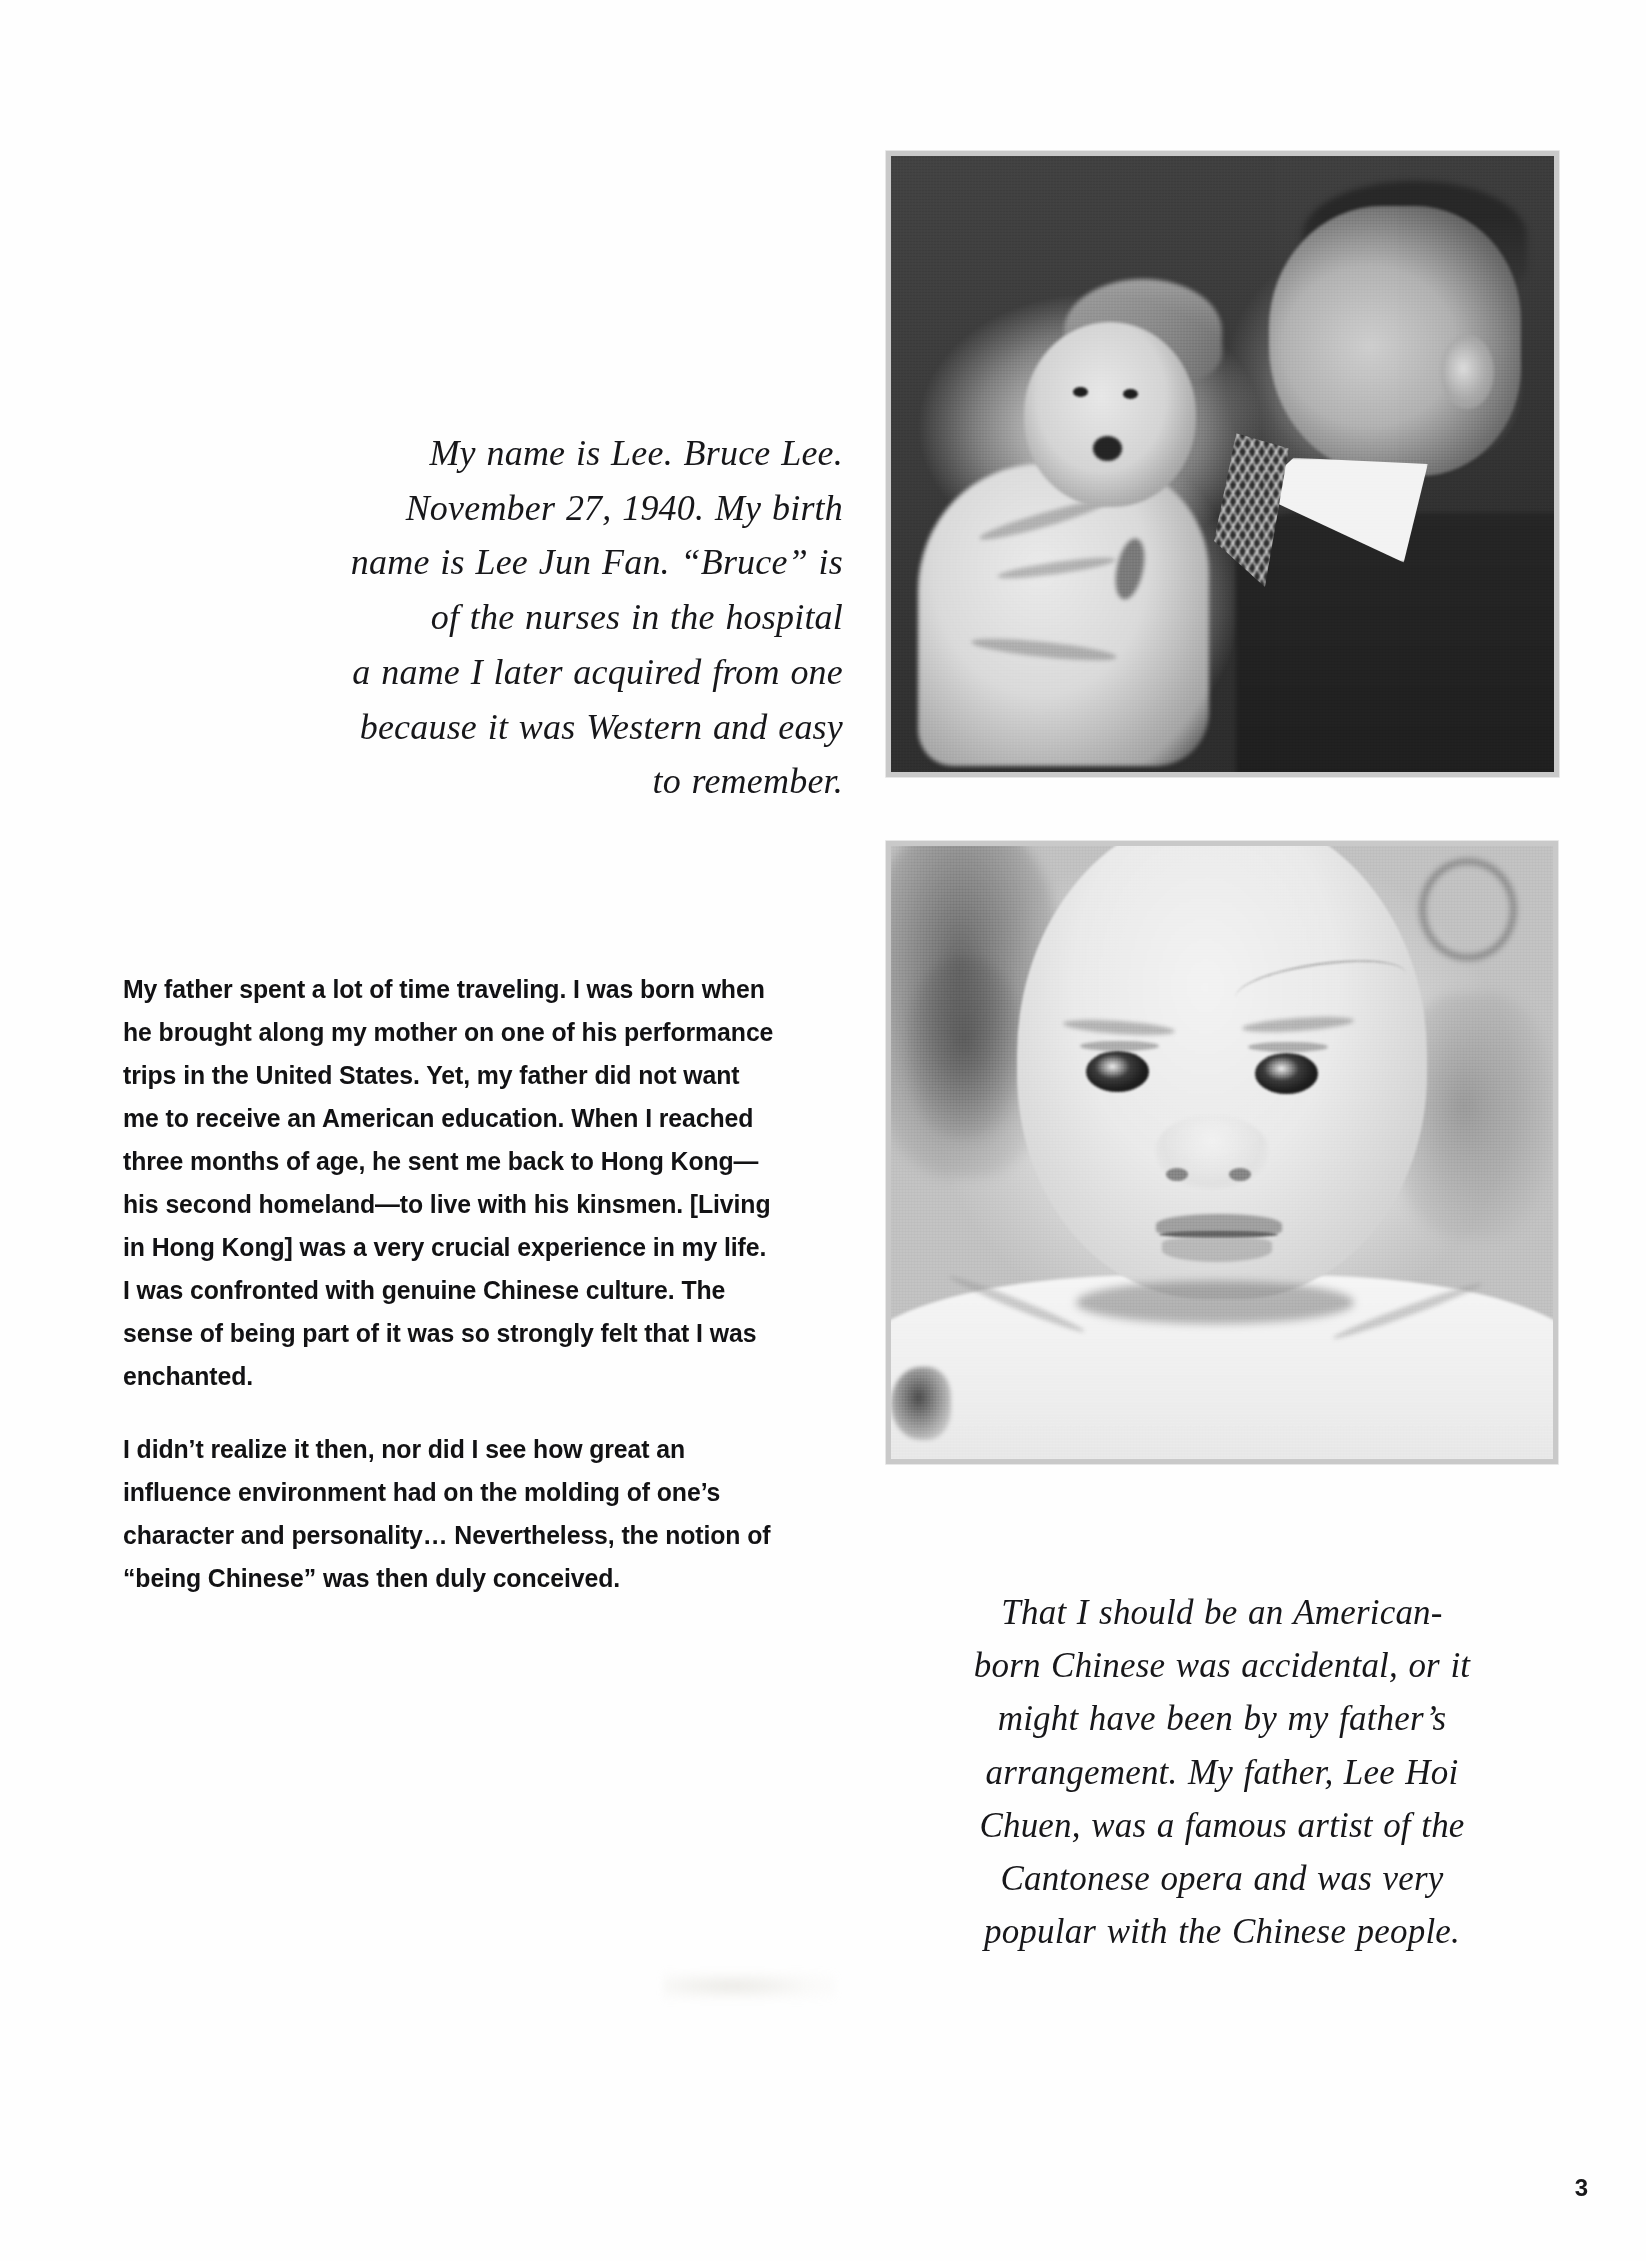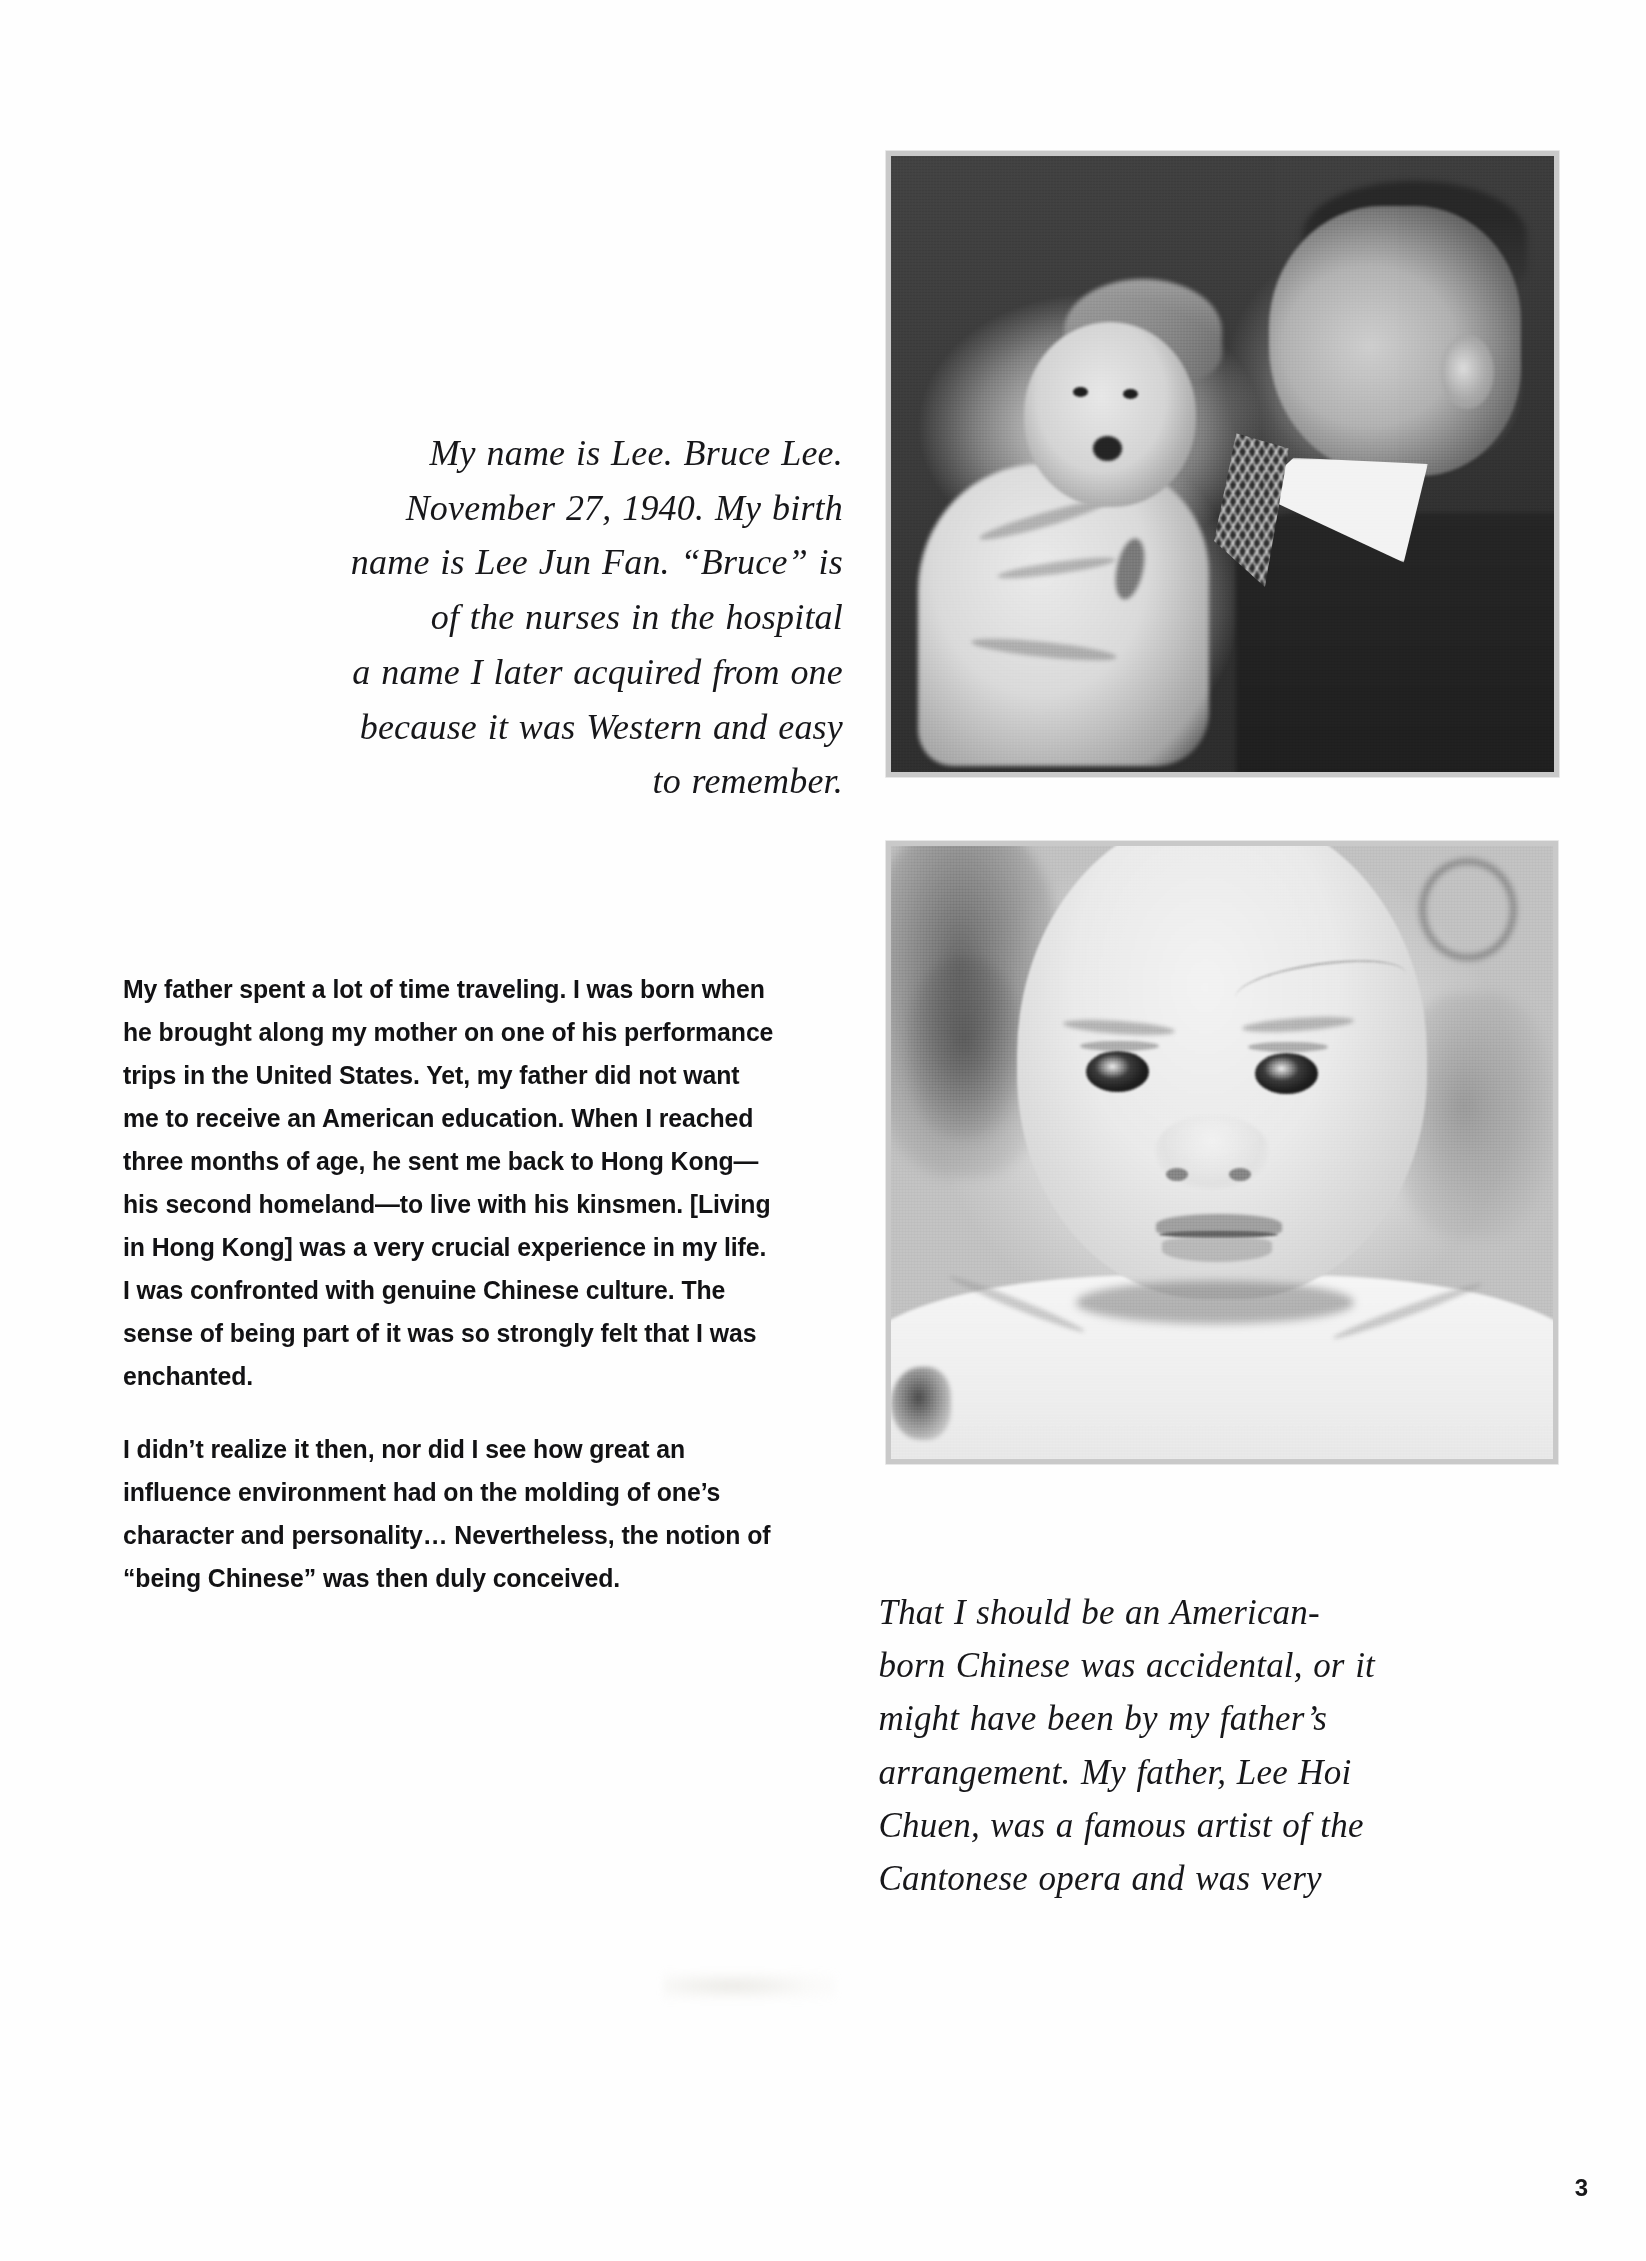"That I should be an" .caption-quote { text-align: none -> center }
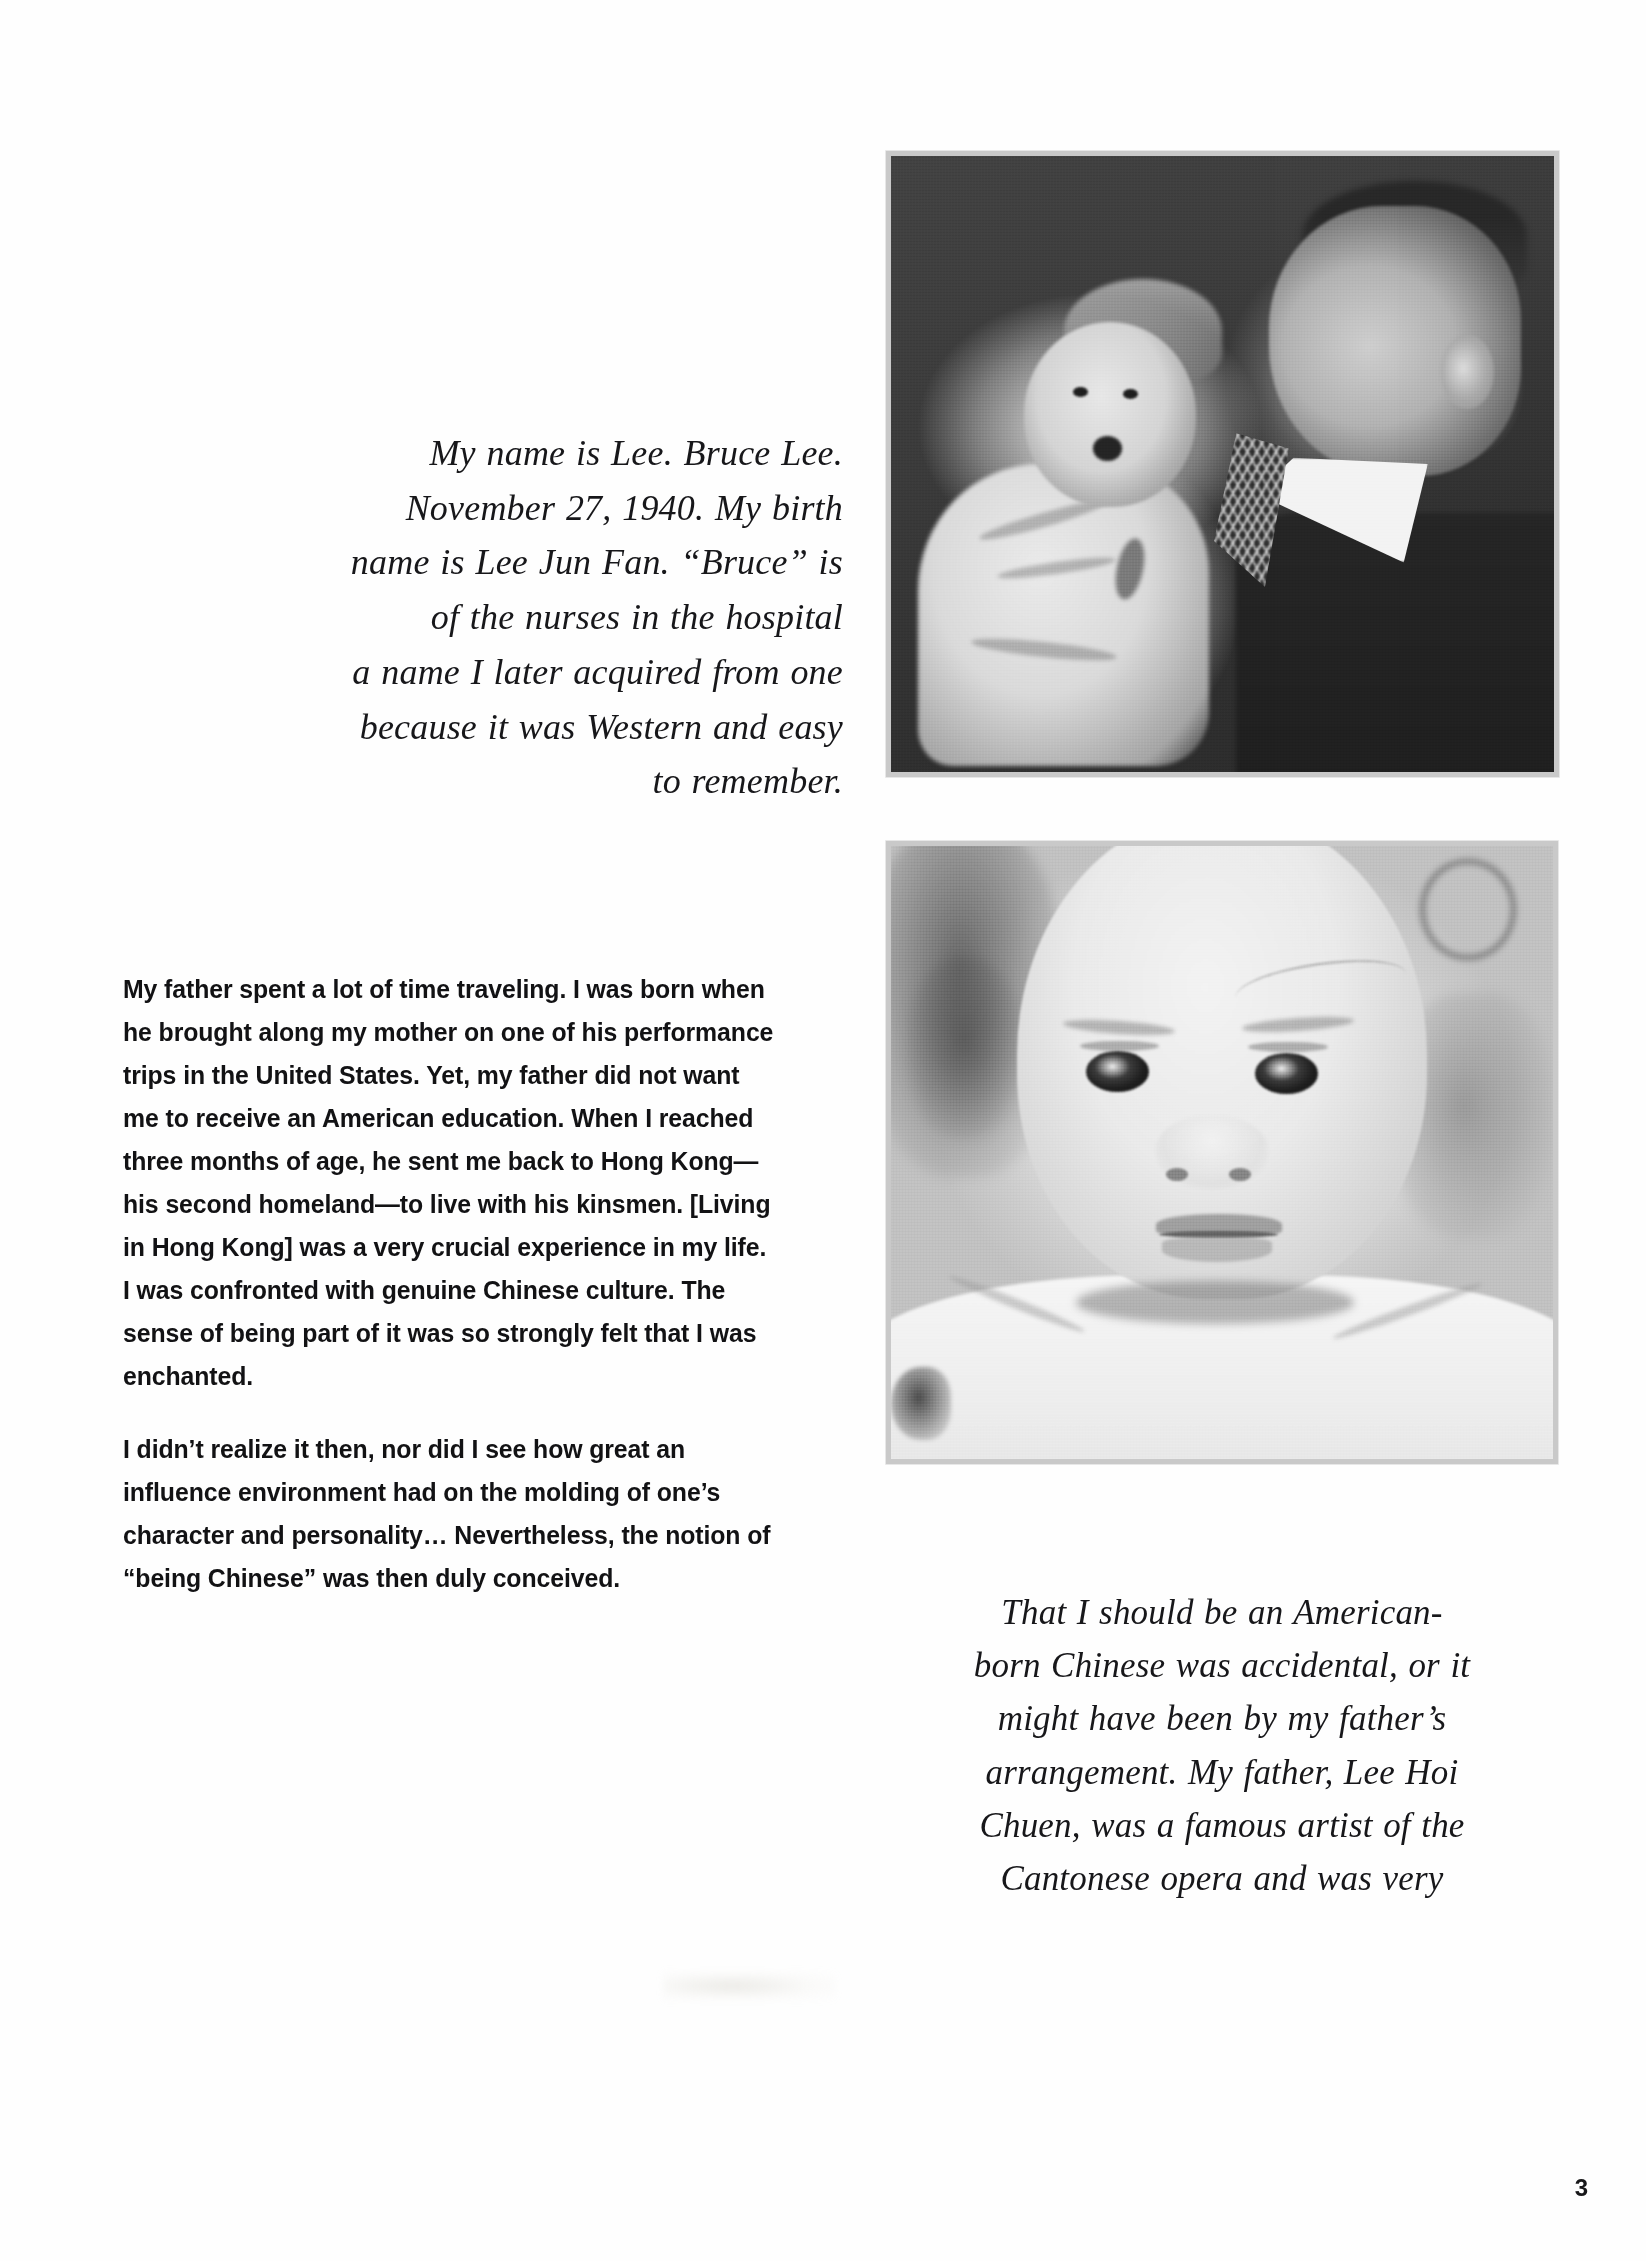"popular with the Chinese people." span.q-line { html: none -> <span>popular with the Chinese people.</span> }
